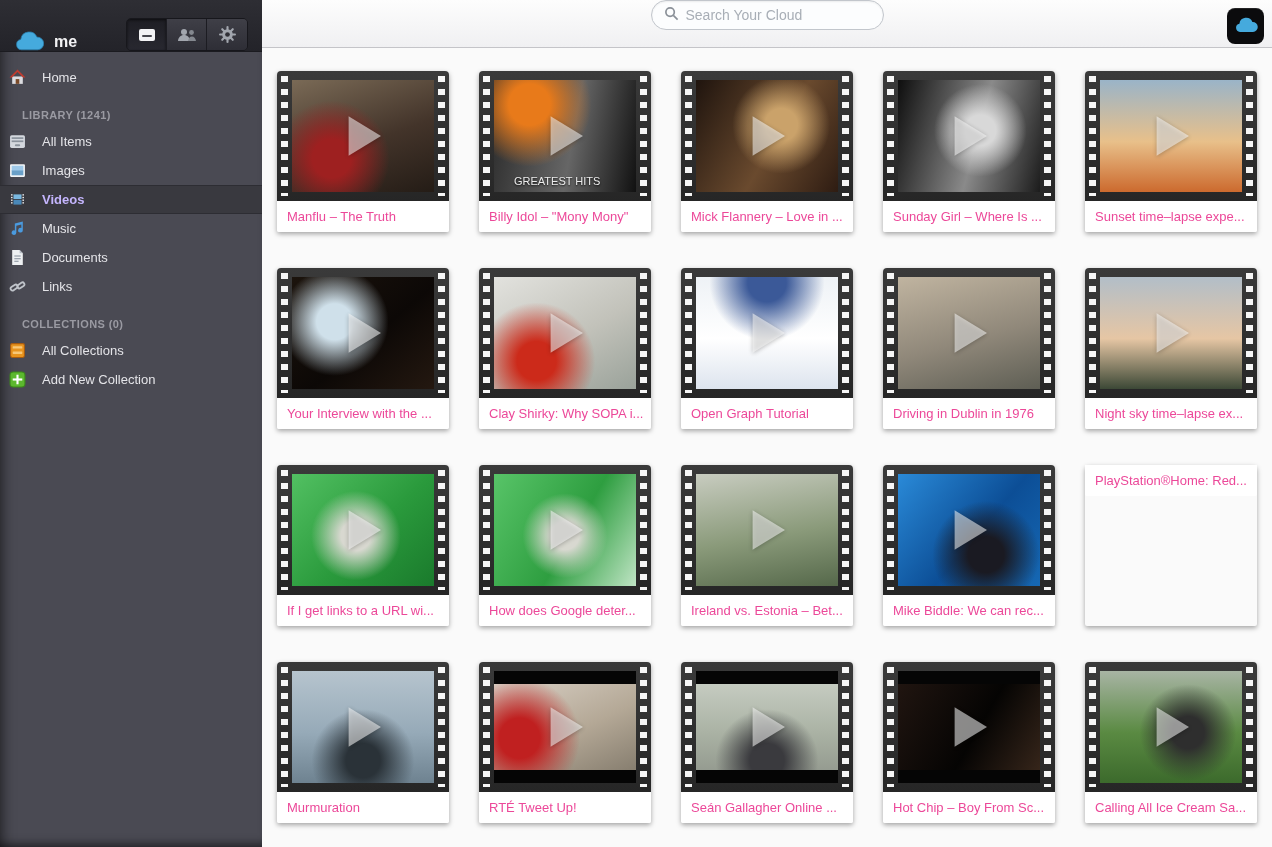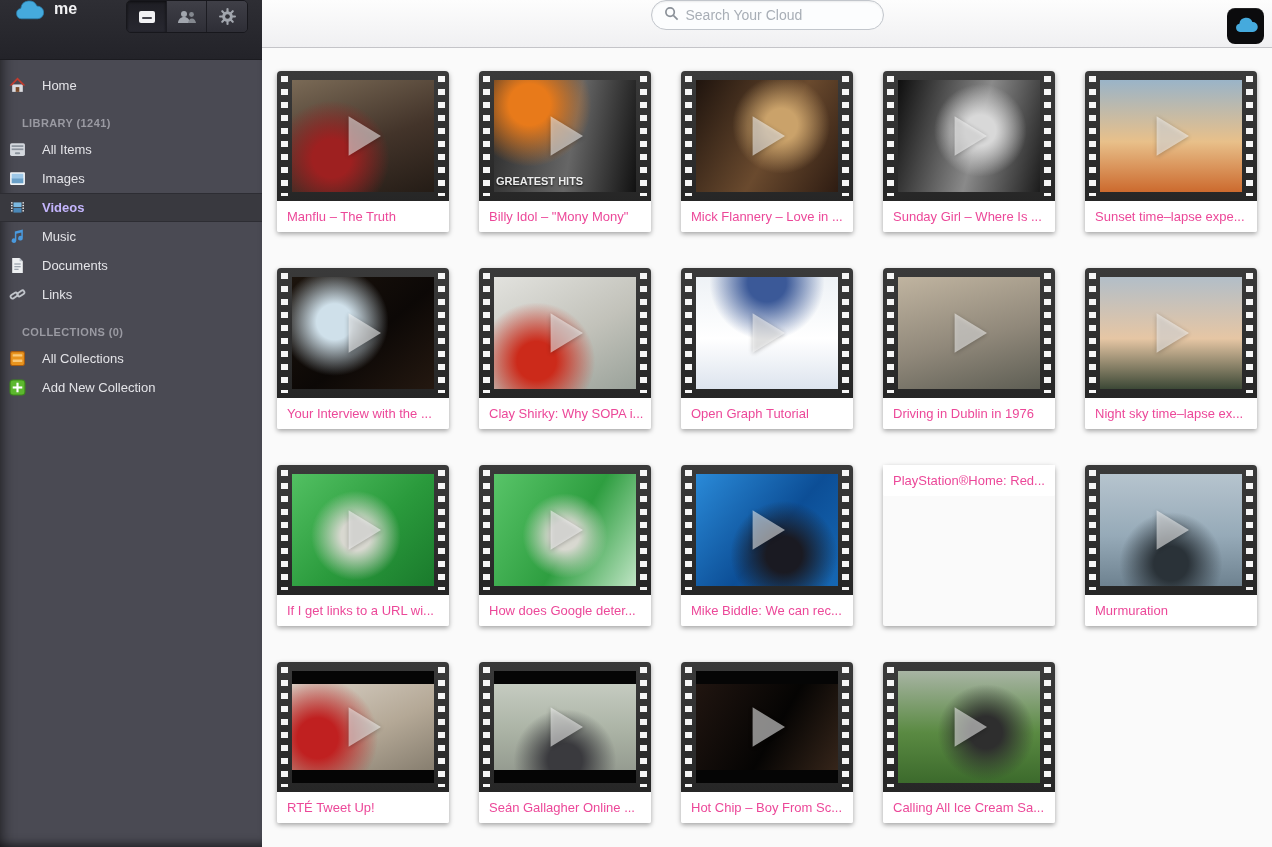"me" .sidebar-header { align-items: flex-start -> flex-end; height: 60px -> 52px }
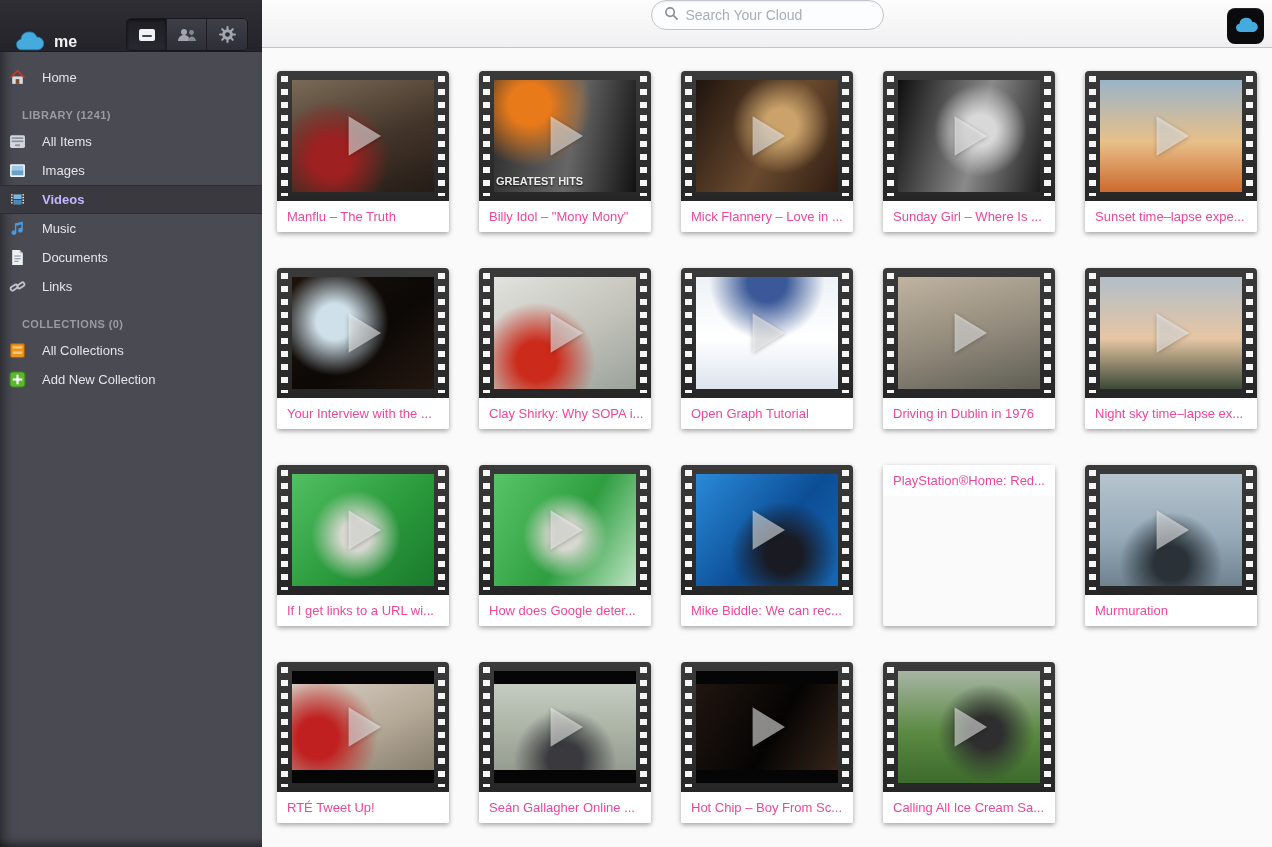"GREATEST HITS" .ov-bottom { font-weight: bold -> normal; left: 2px -> 20px }
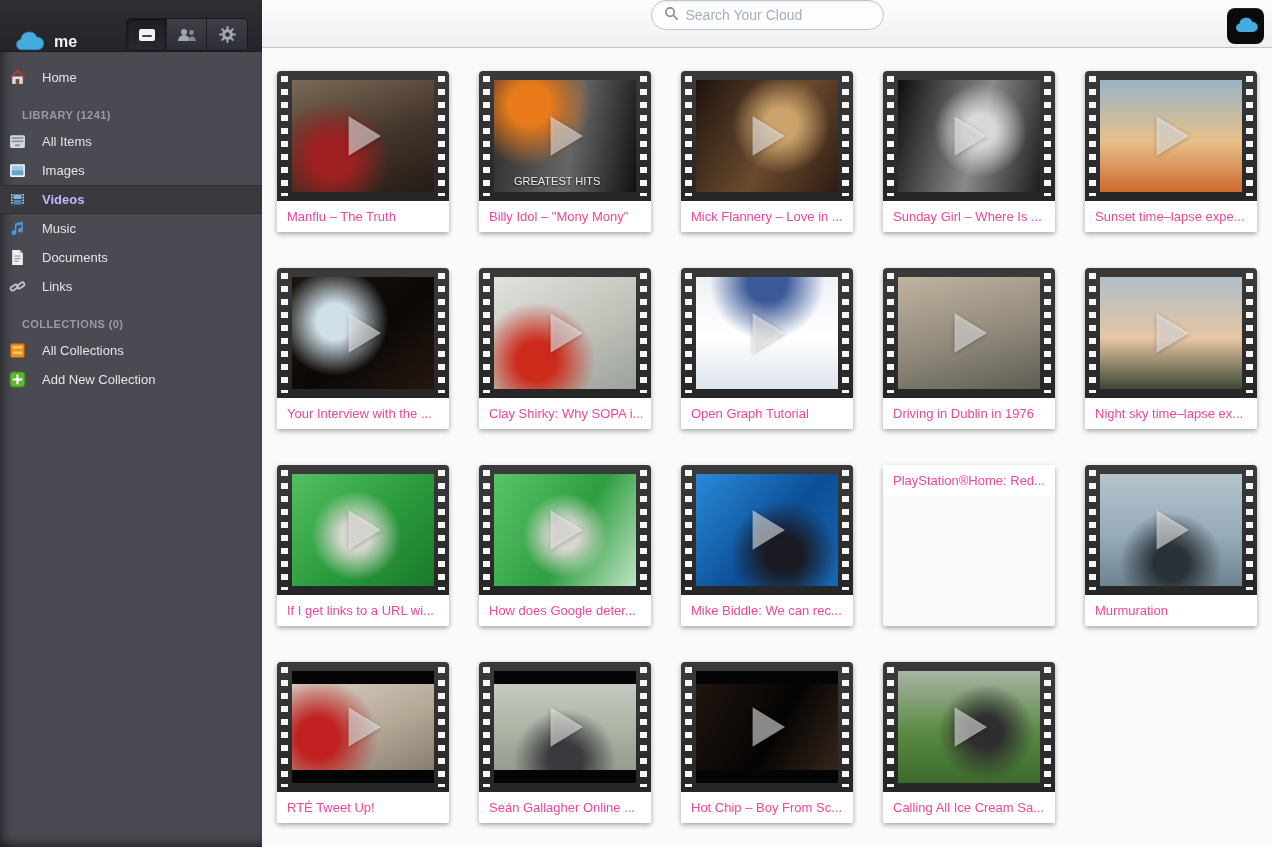"Ireland vs. Estonia – Bet..." figure.card { html: none -> <figure> <div> <div></div> <div></div> <div> <svg> <path></path> </svg> </div> </div> <figcaption>Ireland vs. Estonia – Bet...</figcaption> </figure> }
